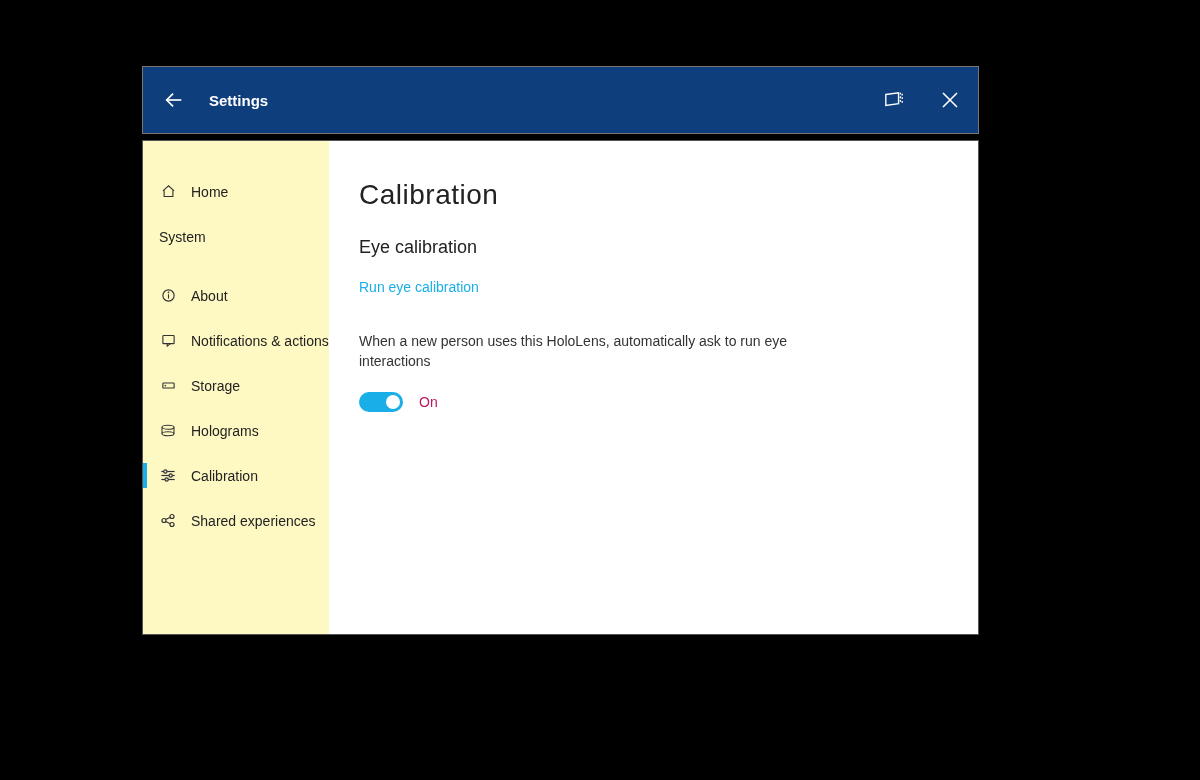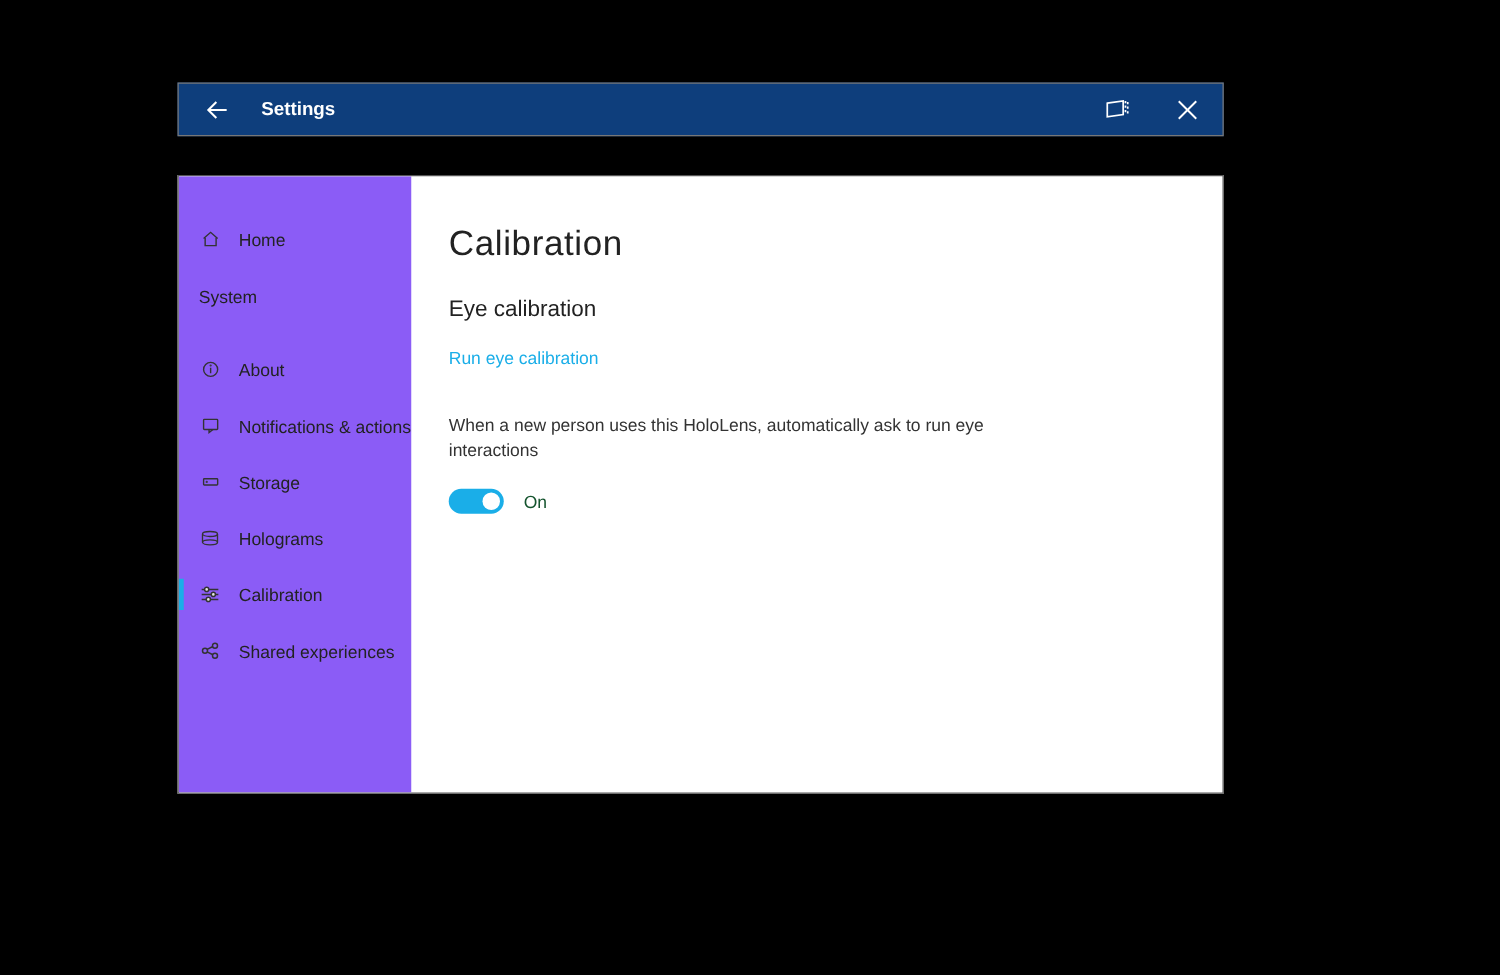"Settings" .titlebar { height: 43px -> 68px }
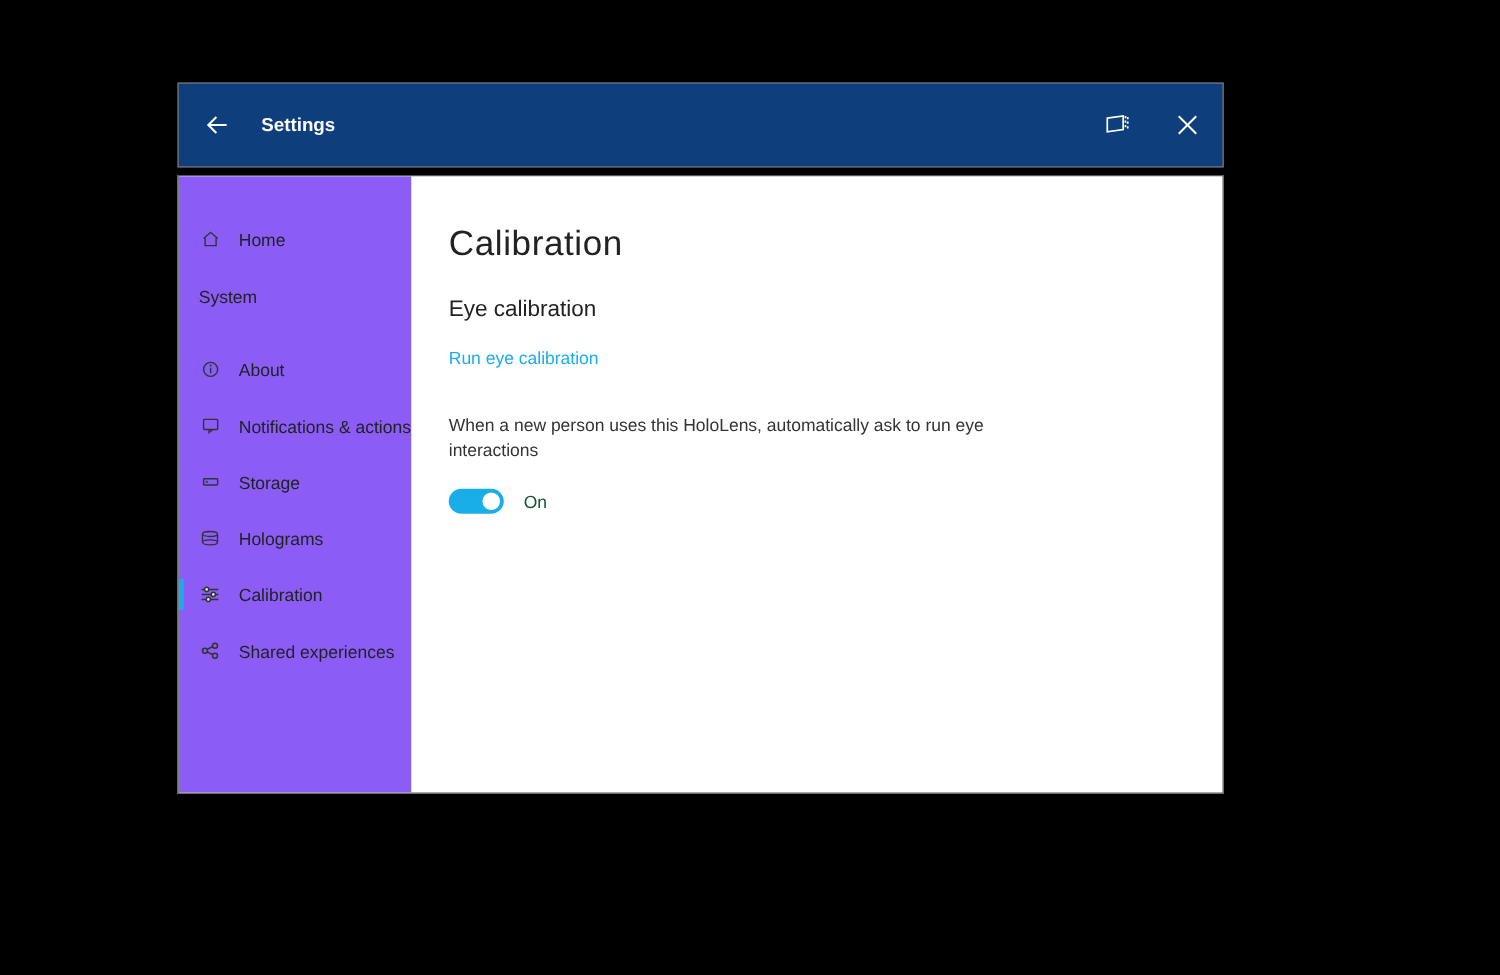"Home" .sidebar { background: #8b5cf6 -> #fef9c3 }
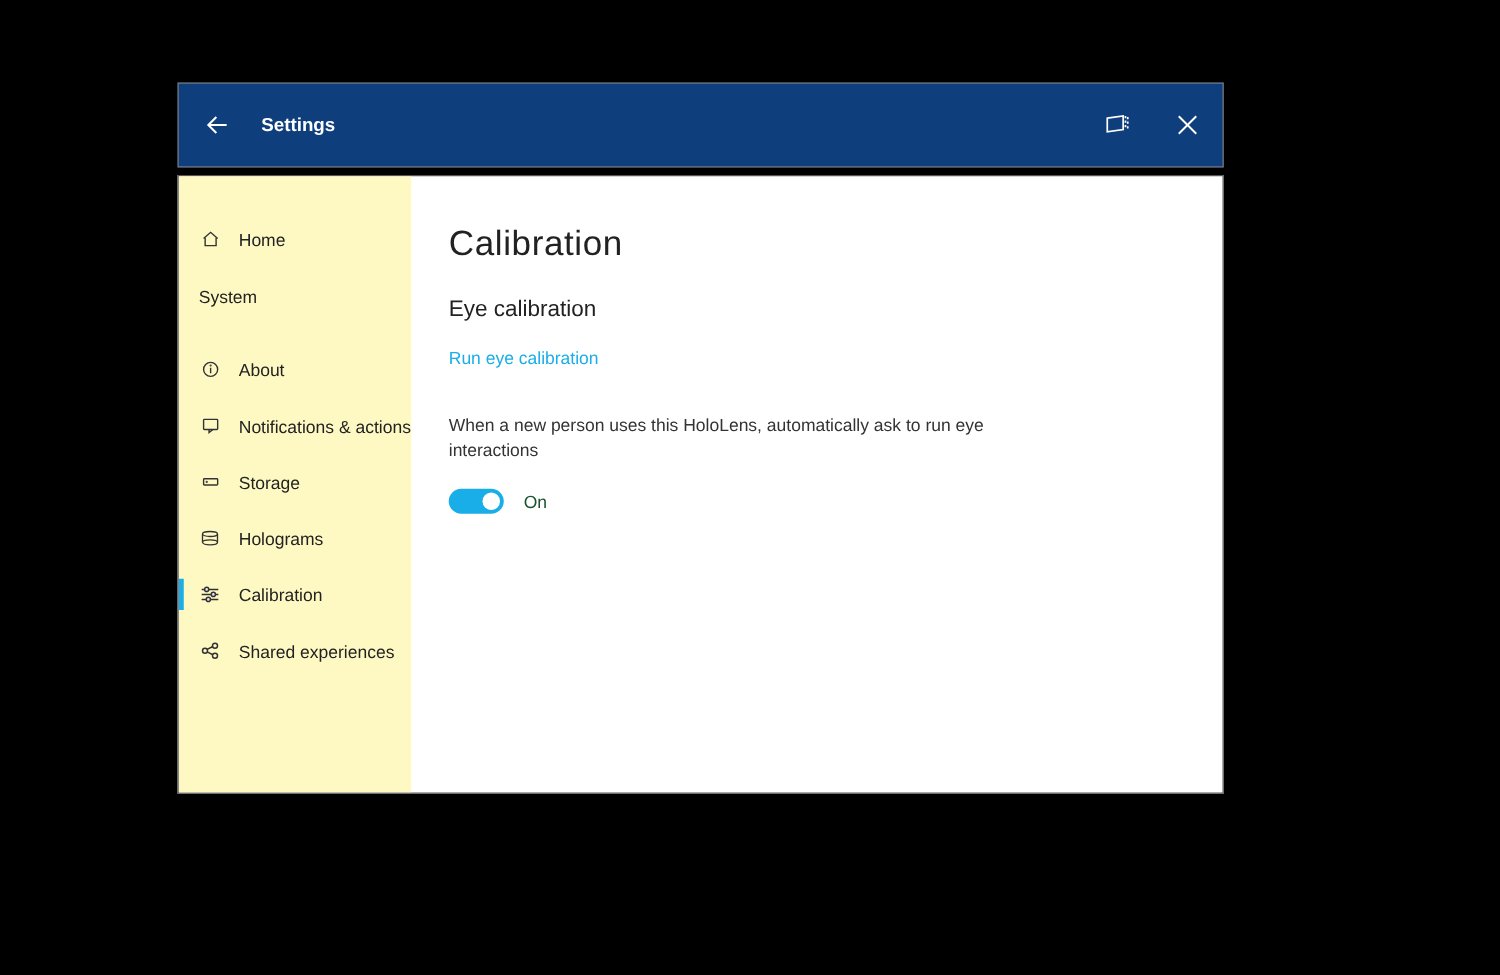"On" .toggle-label { color: #14532d -> #be185d }
